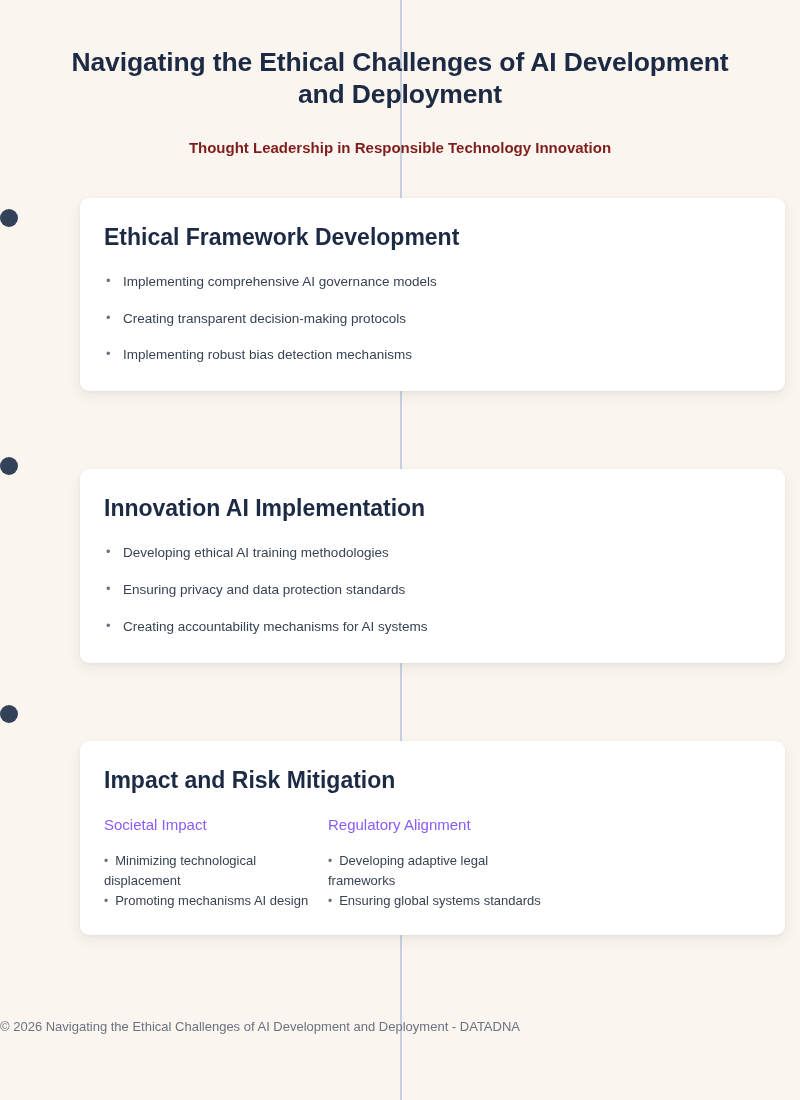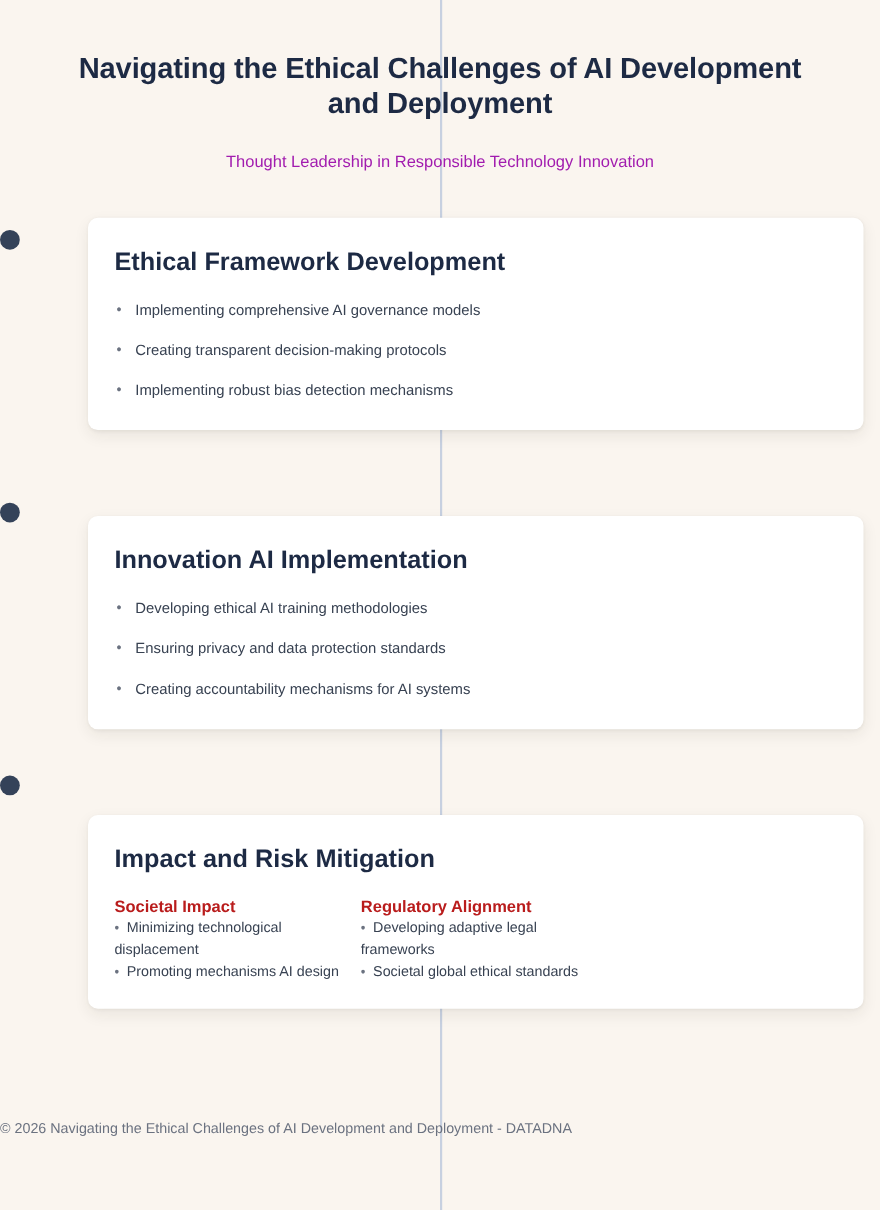"Thought Leadership in Responsible" .page-subtitle { color: #a21caf -> #7f1d1d; font-weight: normal -> bold }
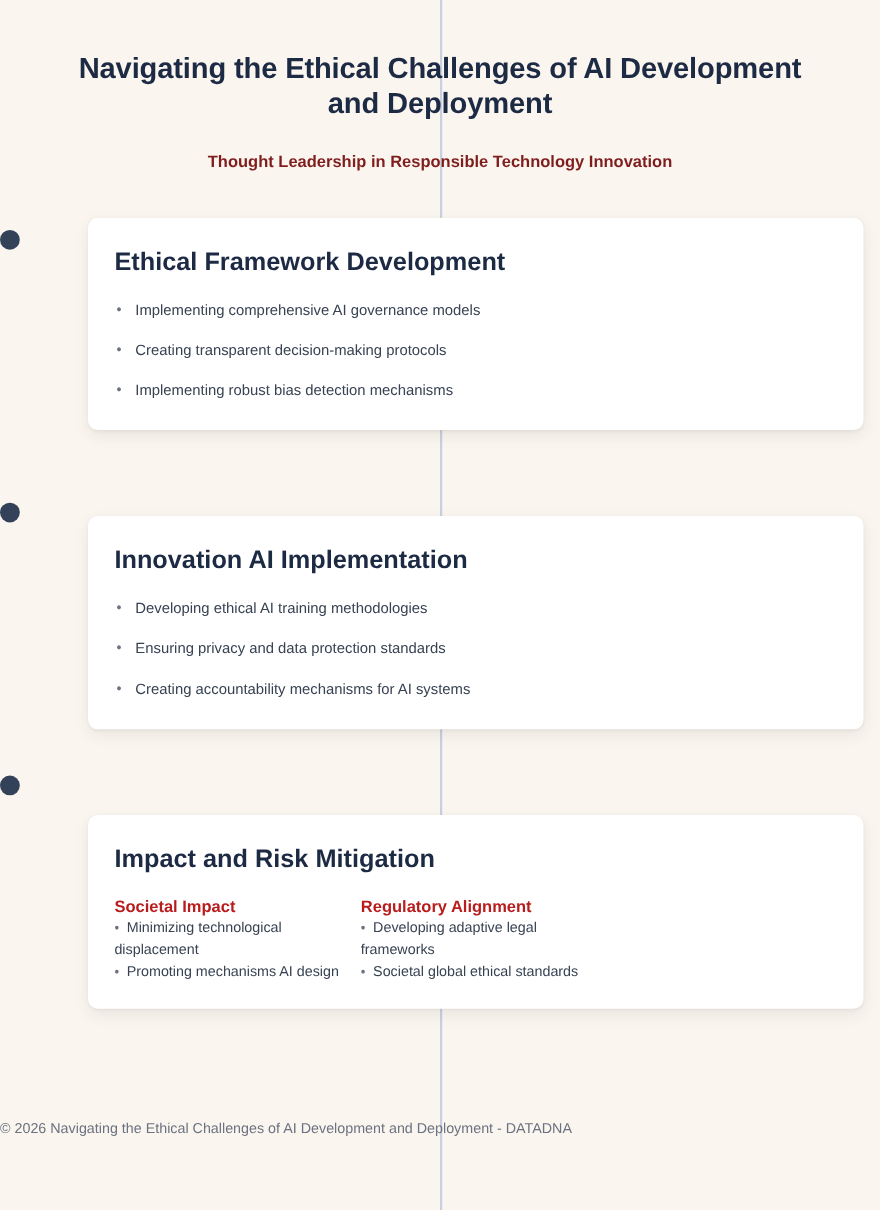"Societal Impact" .column-title { color: #b91c1c -> #8b5cf6; font-weight: bold -> normal; margin-bottom: 0 -> 18px }
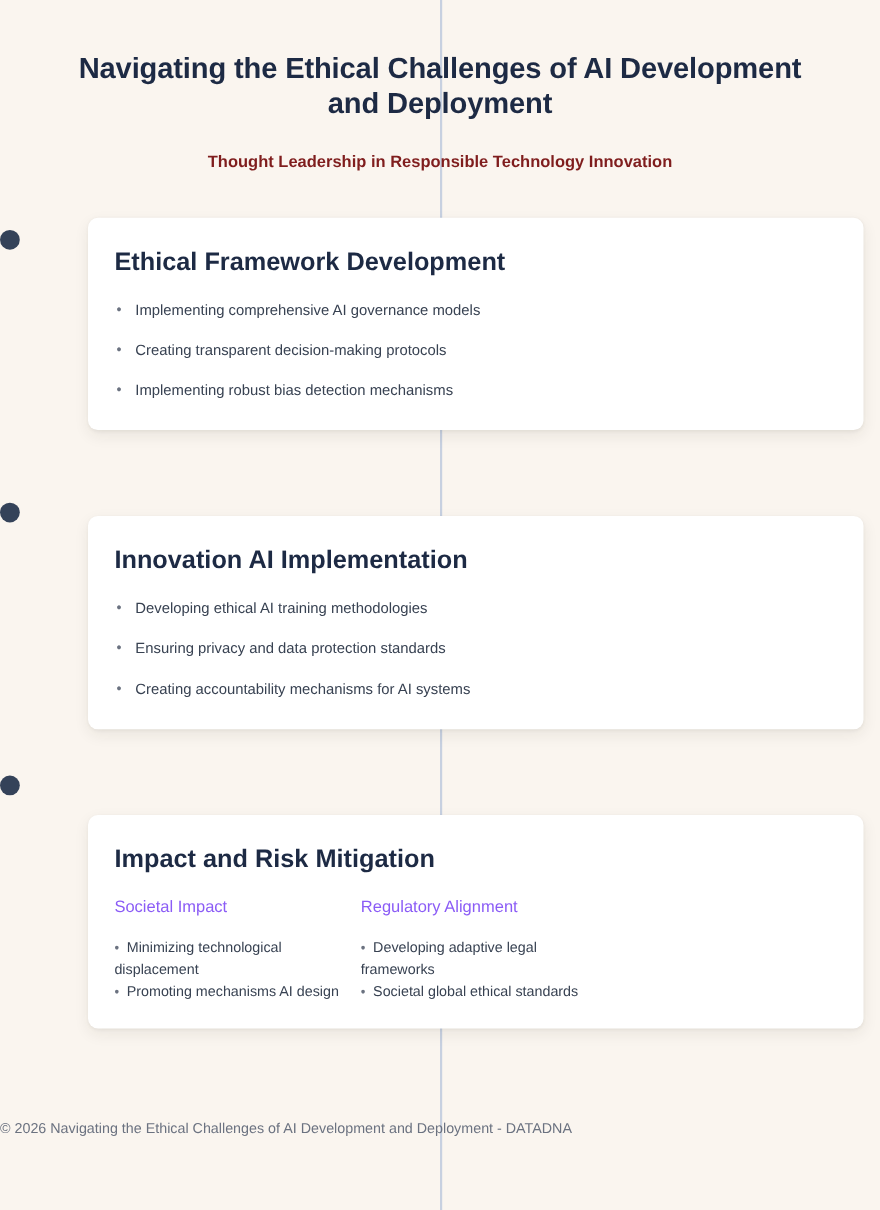"Societal global ethical standards" span { text: Societal global ethical -> Ensuring global systems }
